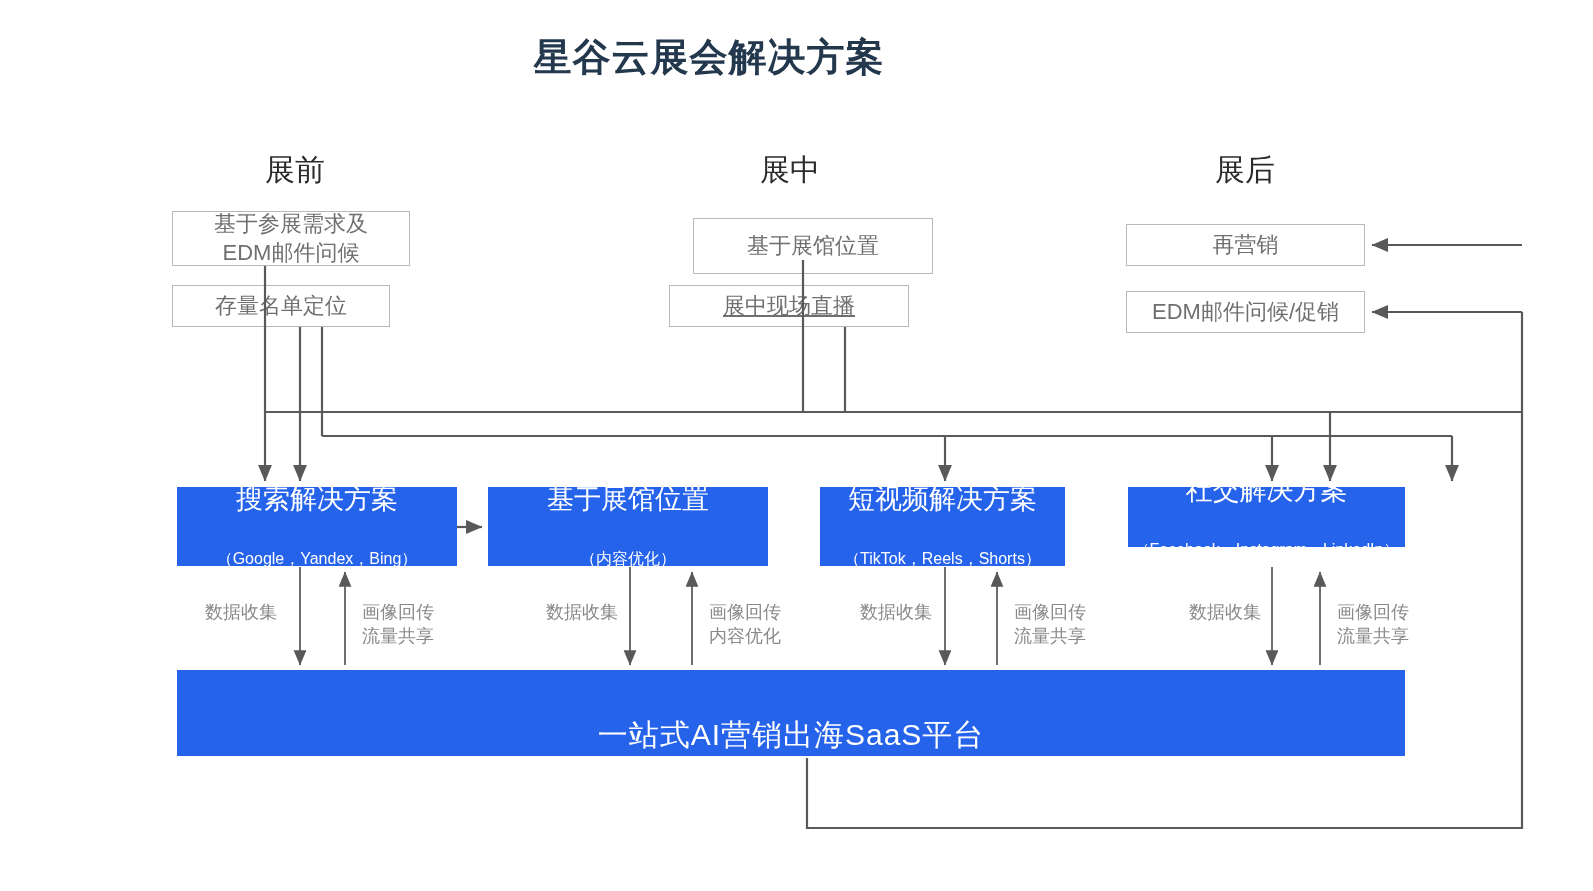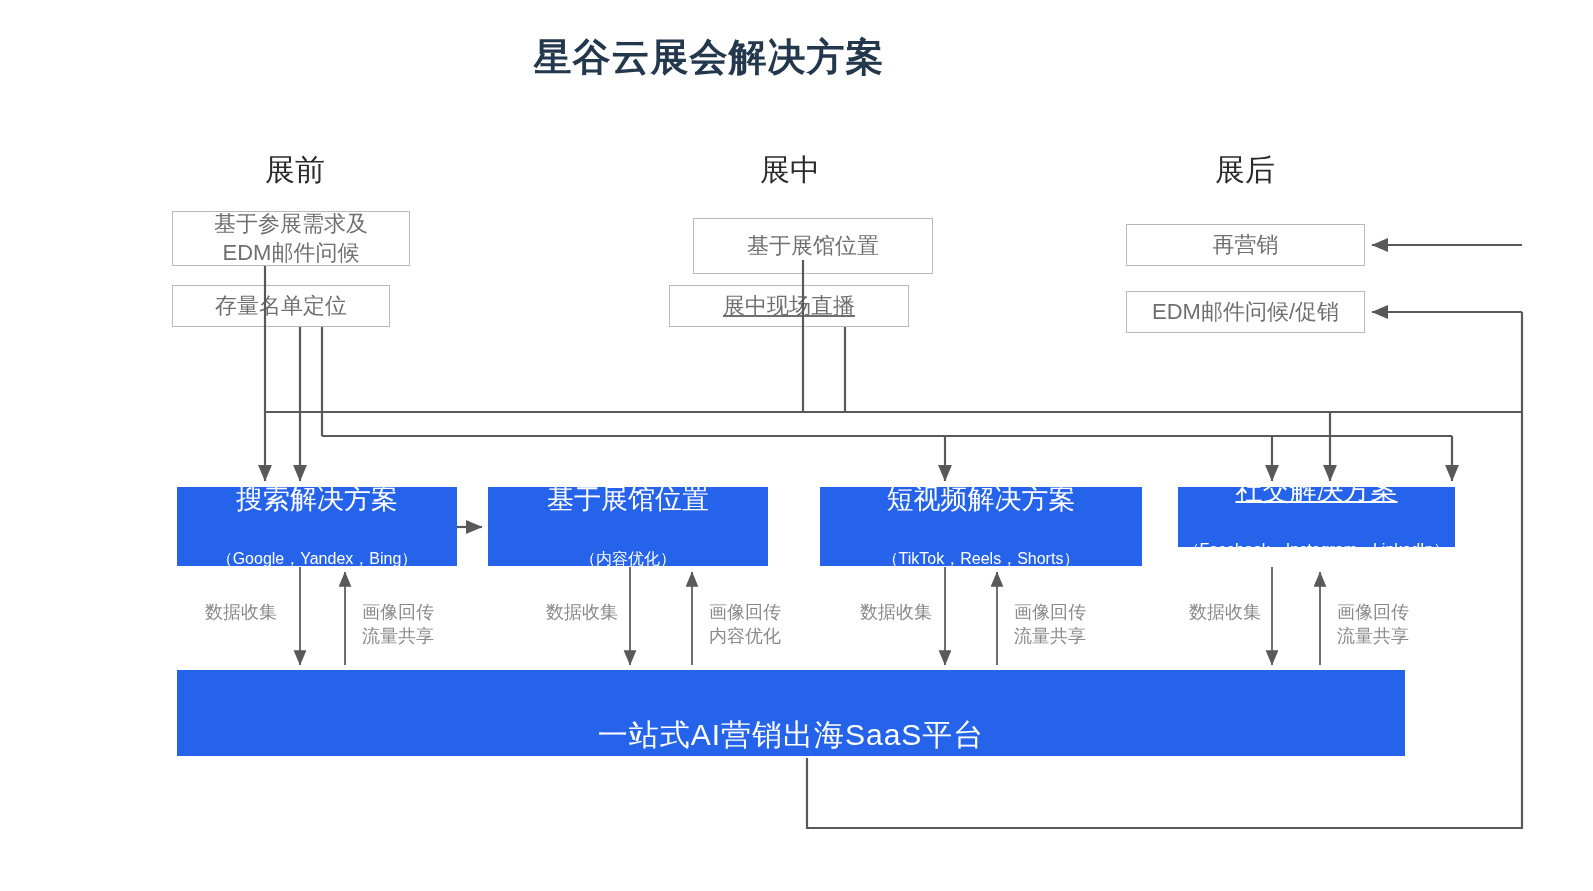"短视频解决方案" div.blue-box { width: 322px -> 245px }
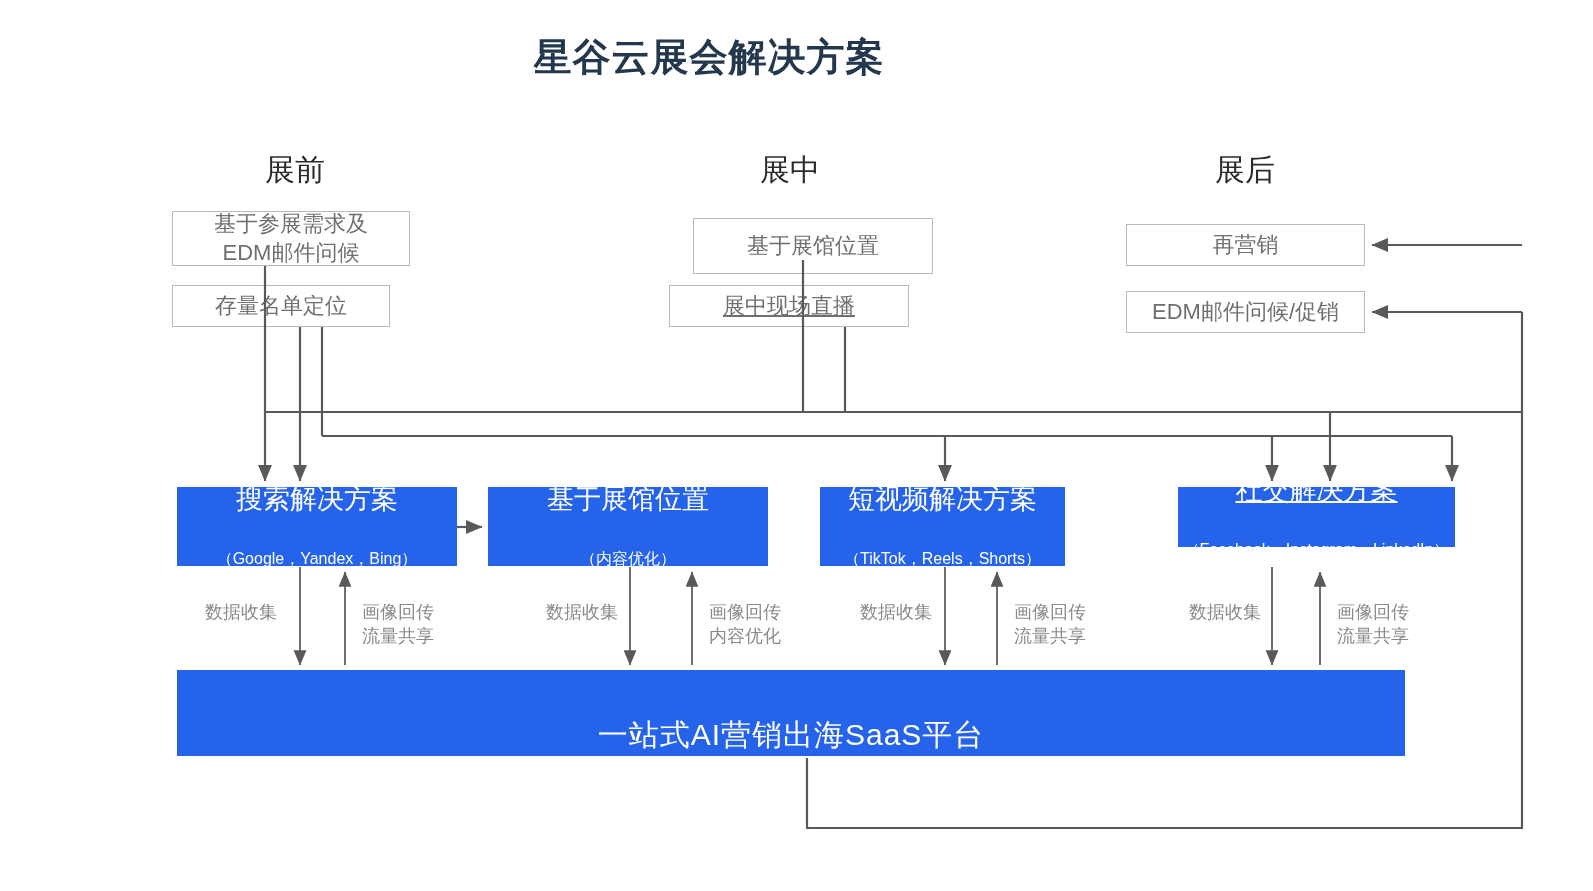"社交解决方案" div.blue-box { left: 1178px -> 1128px; text-decoration: underline -> none }
